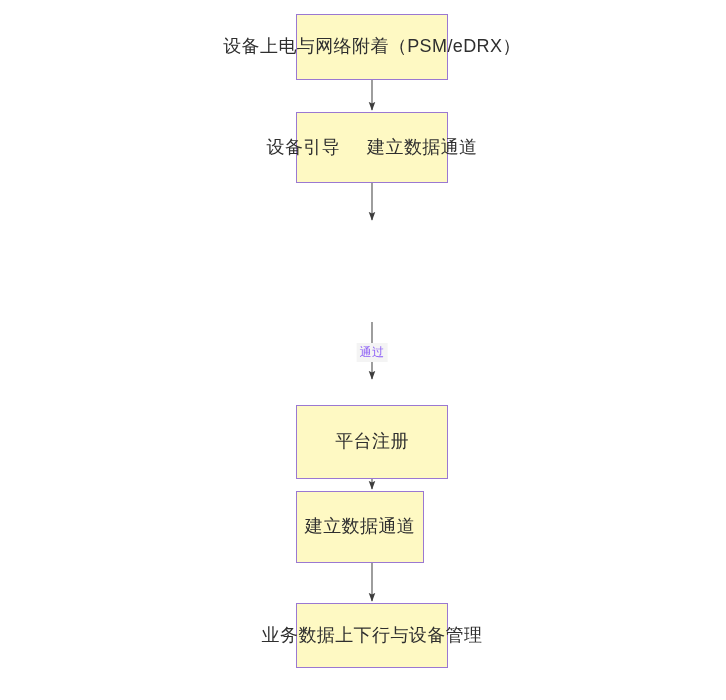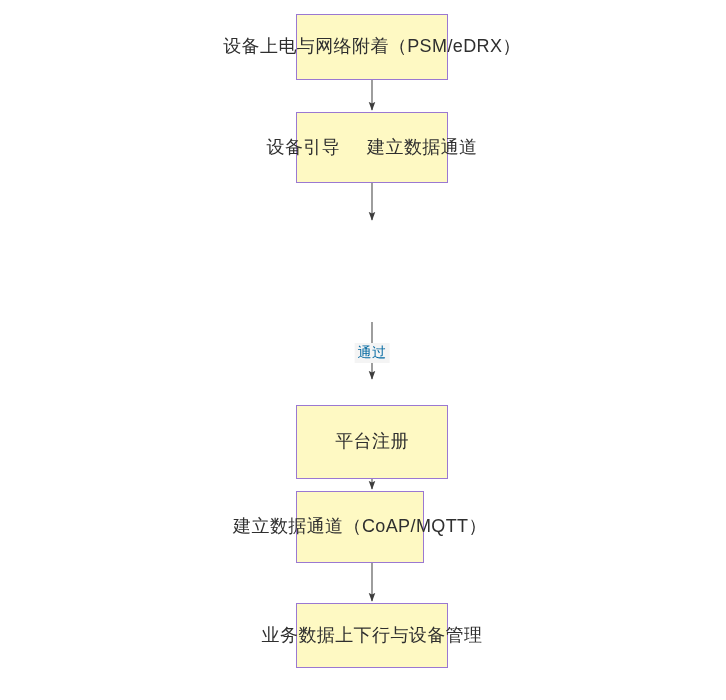"通过" .edge-label { color: #0369a1 -> #8b5cf6; font-size: 14px -> 12px }
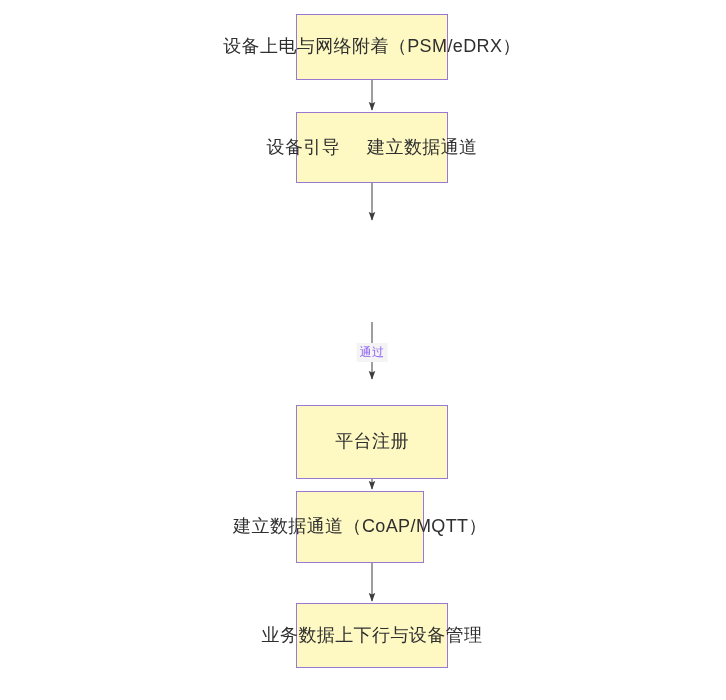"（CoAP/MQTT）" span.line { html: <span>（CoAP/MQTT）</span> -> none }
